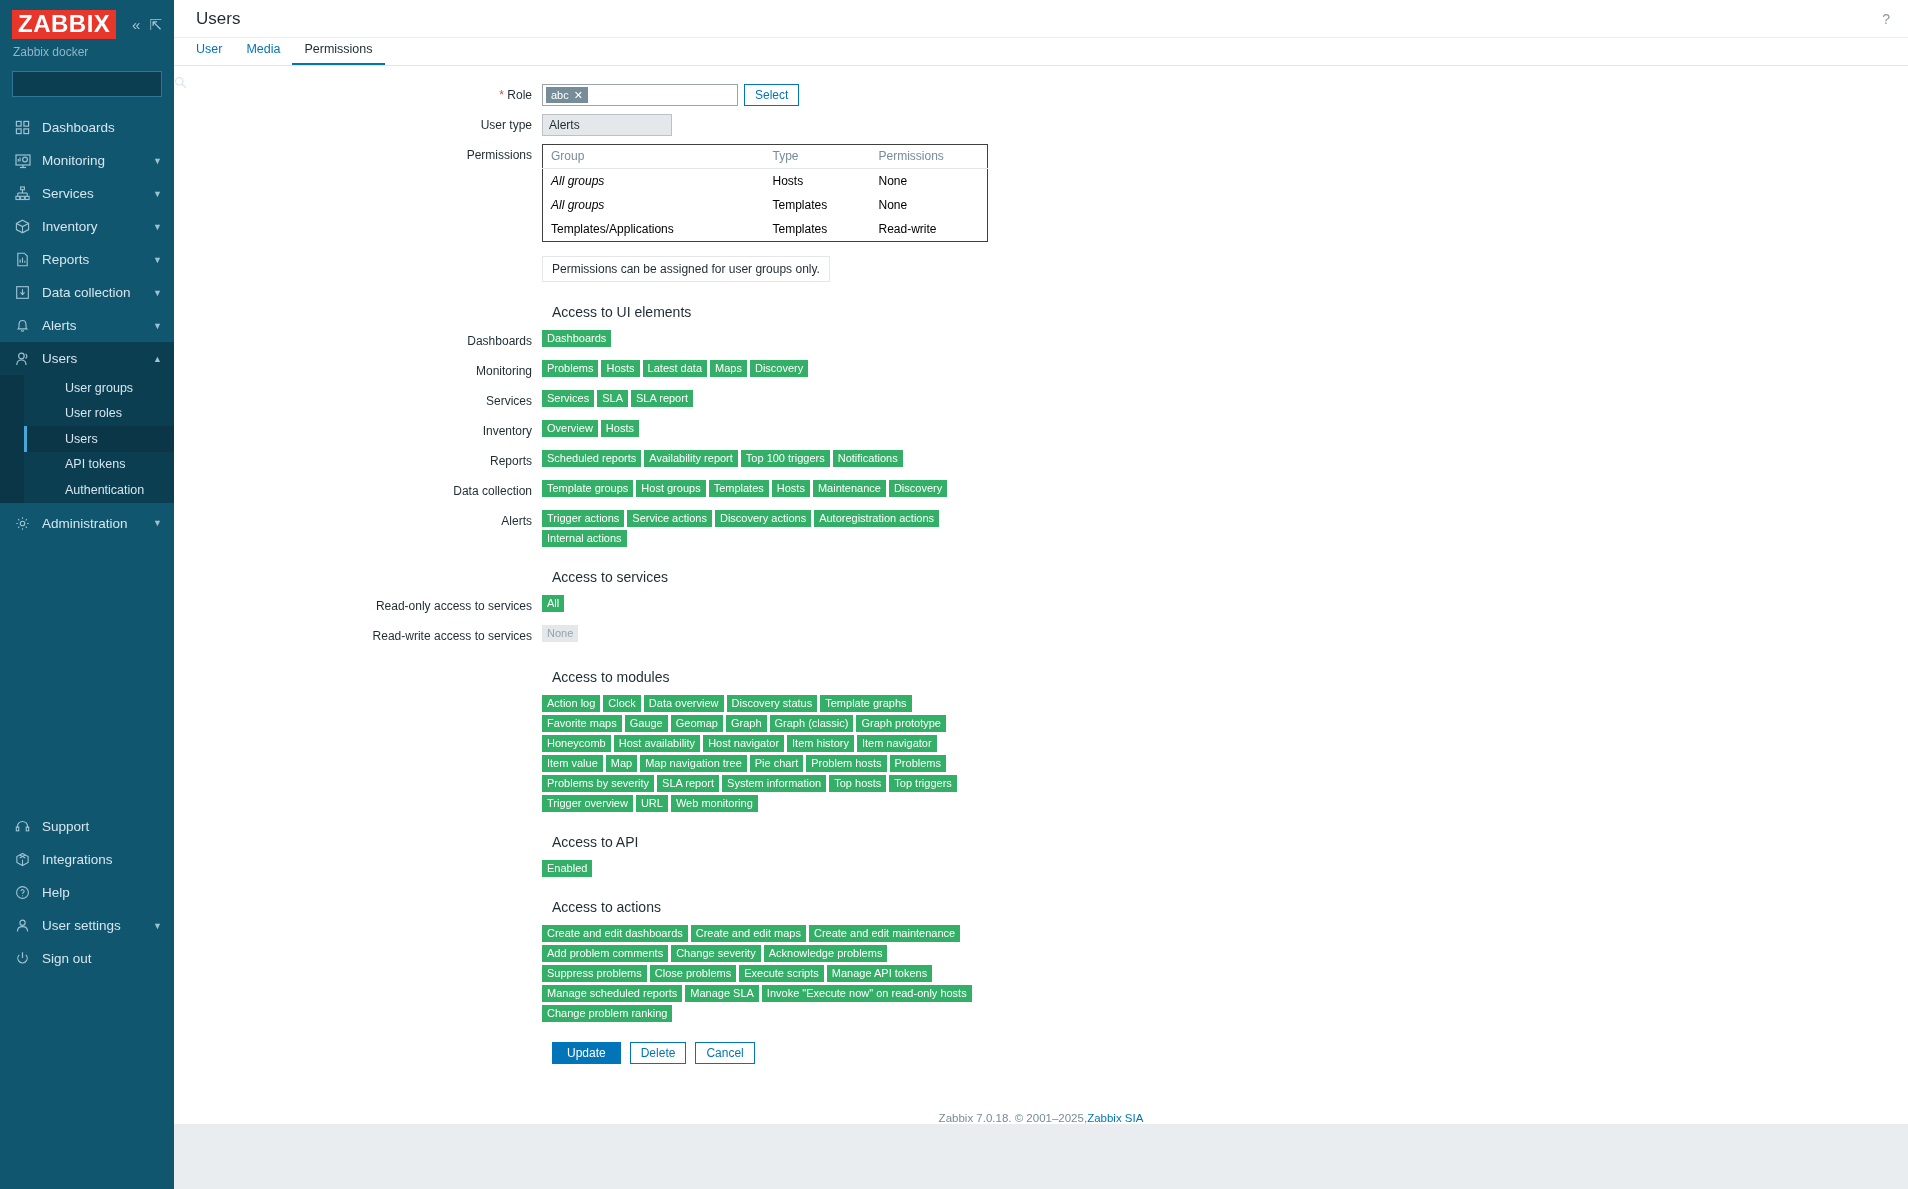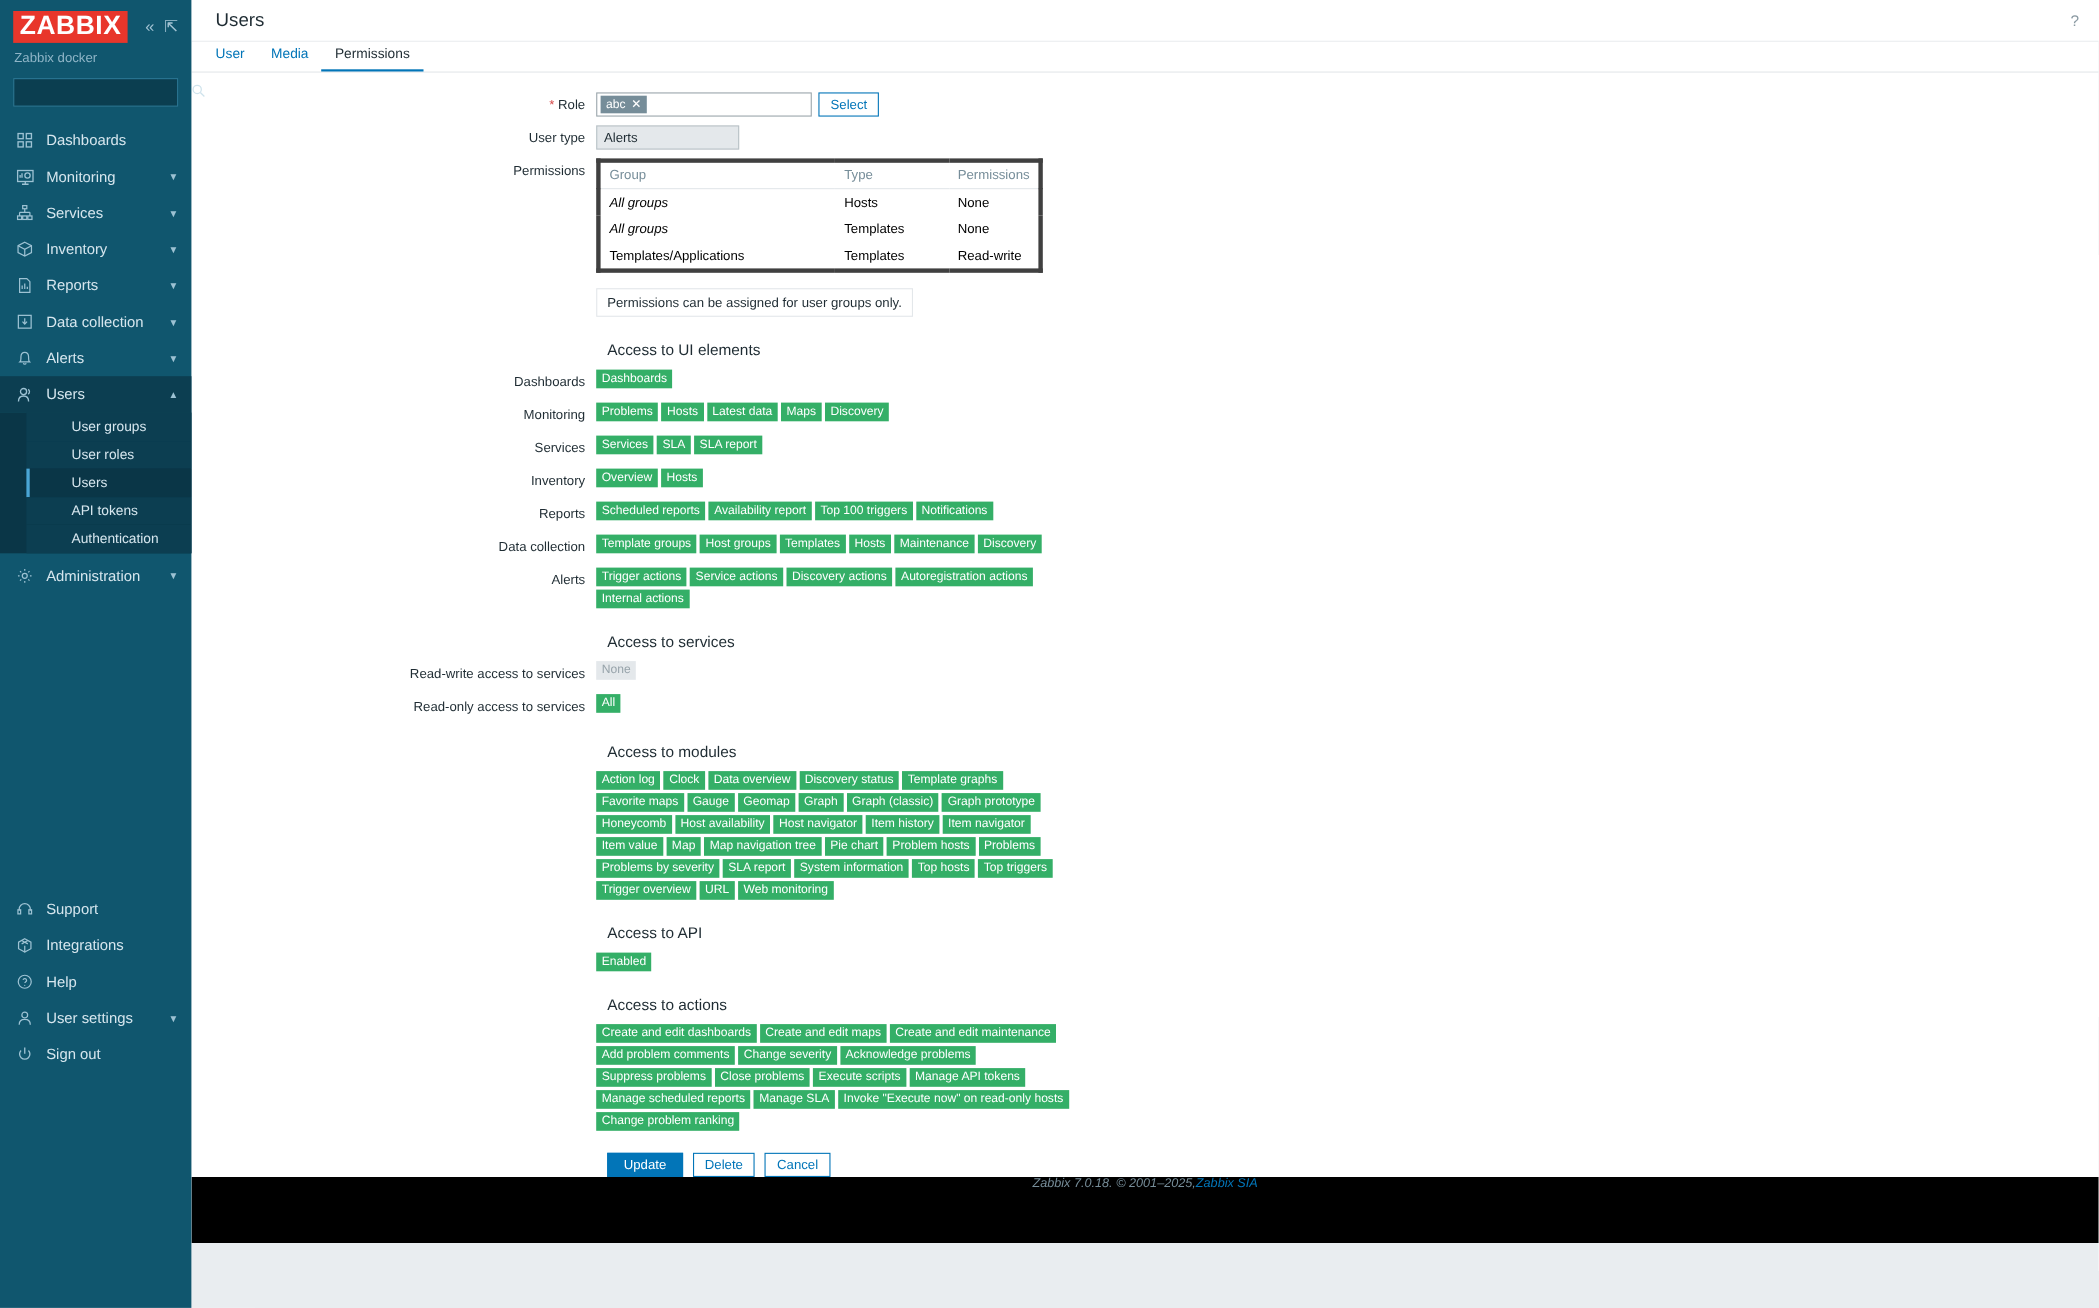"Group" .perm-table { border: 4px solid #404040 -> 1px solid #404040; width: 406px -> 446px }
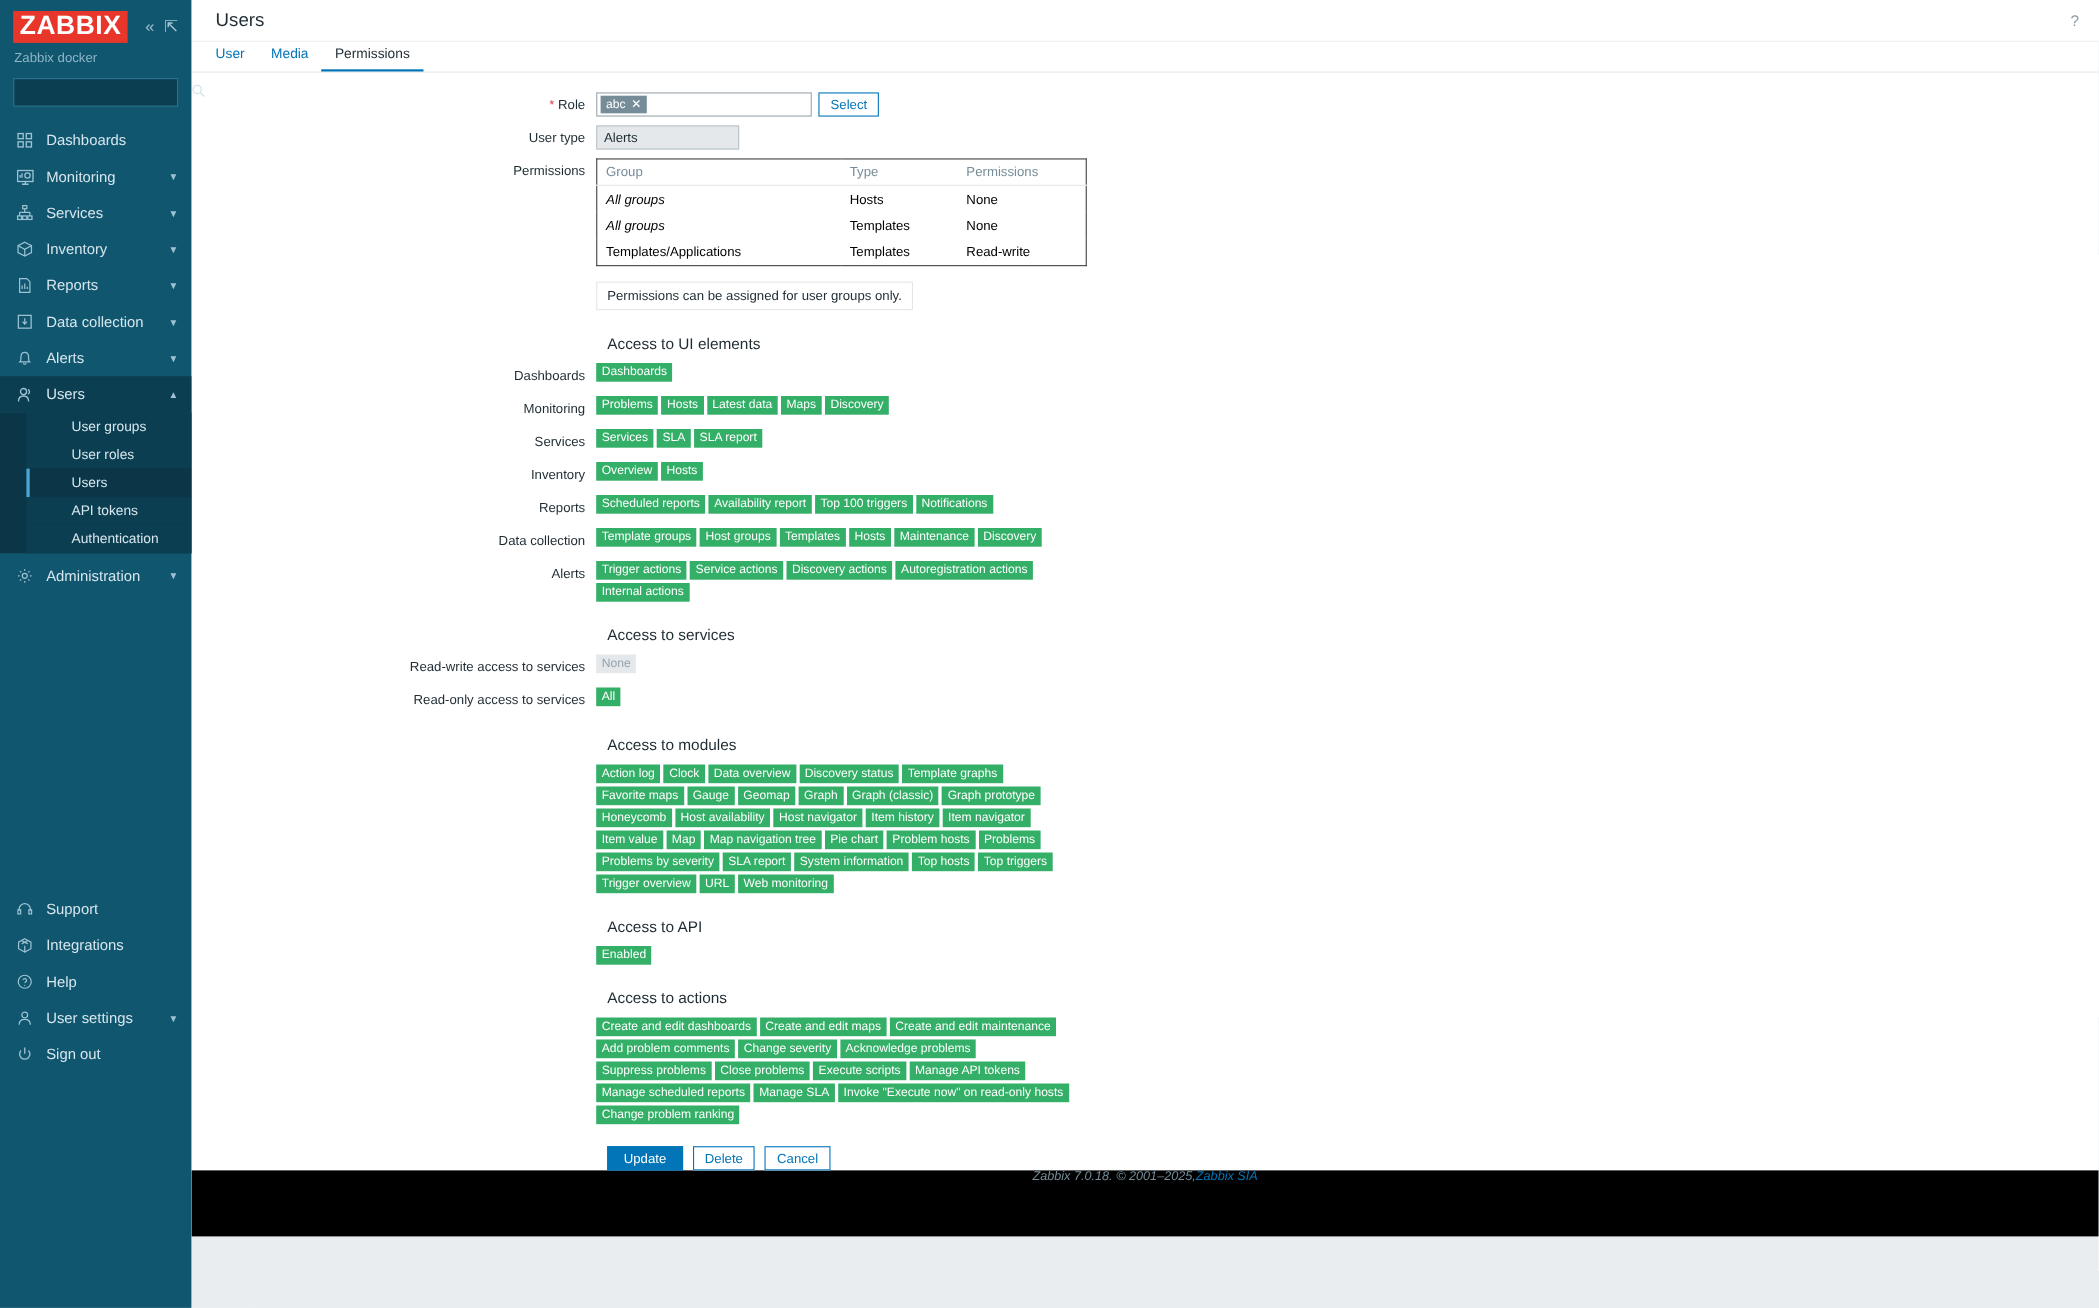"Read-write access to services" div.frow { order: before "Read-only access to services" -> after "Read-only access to services" }
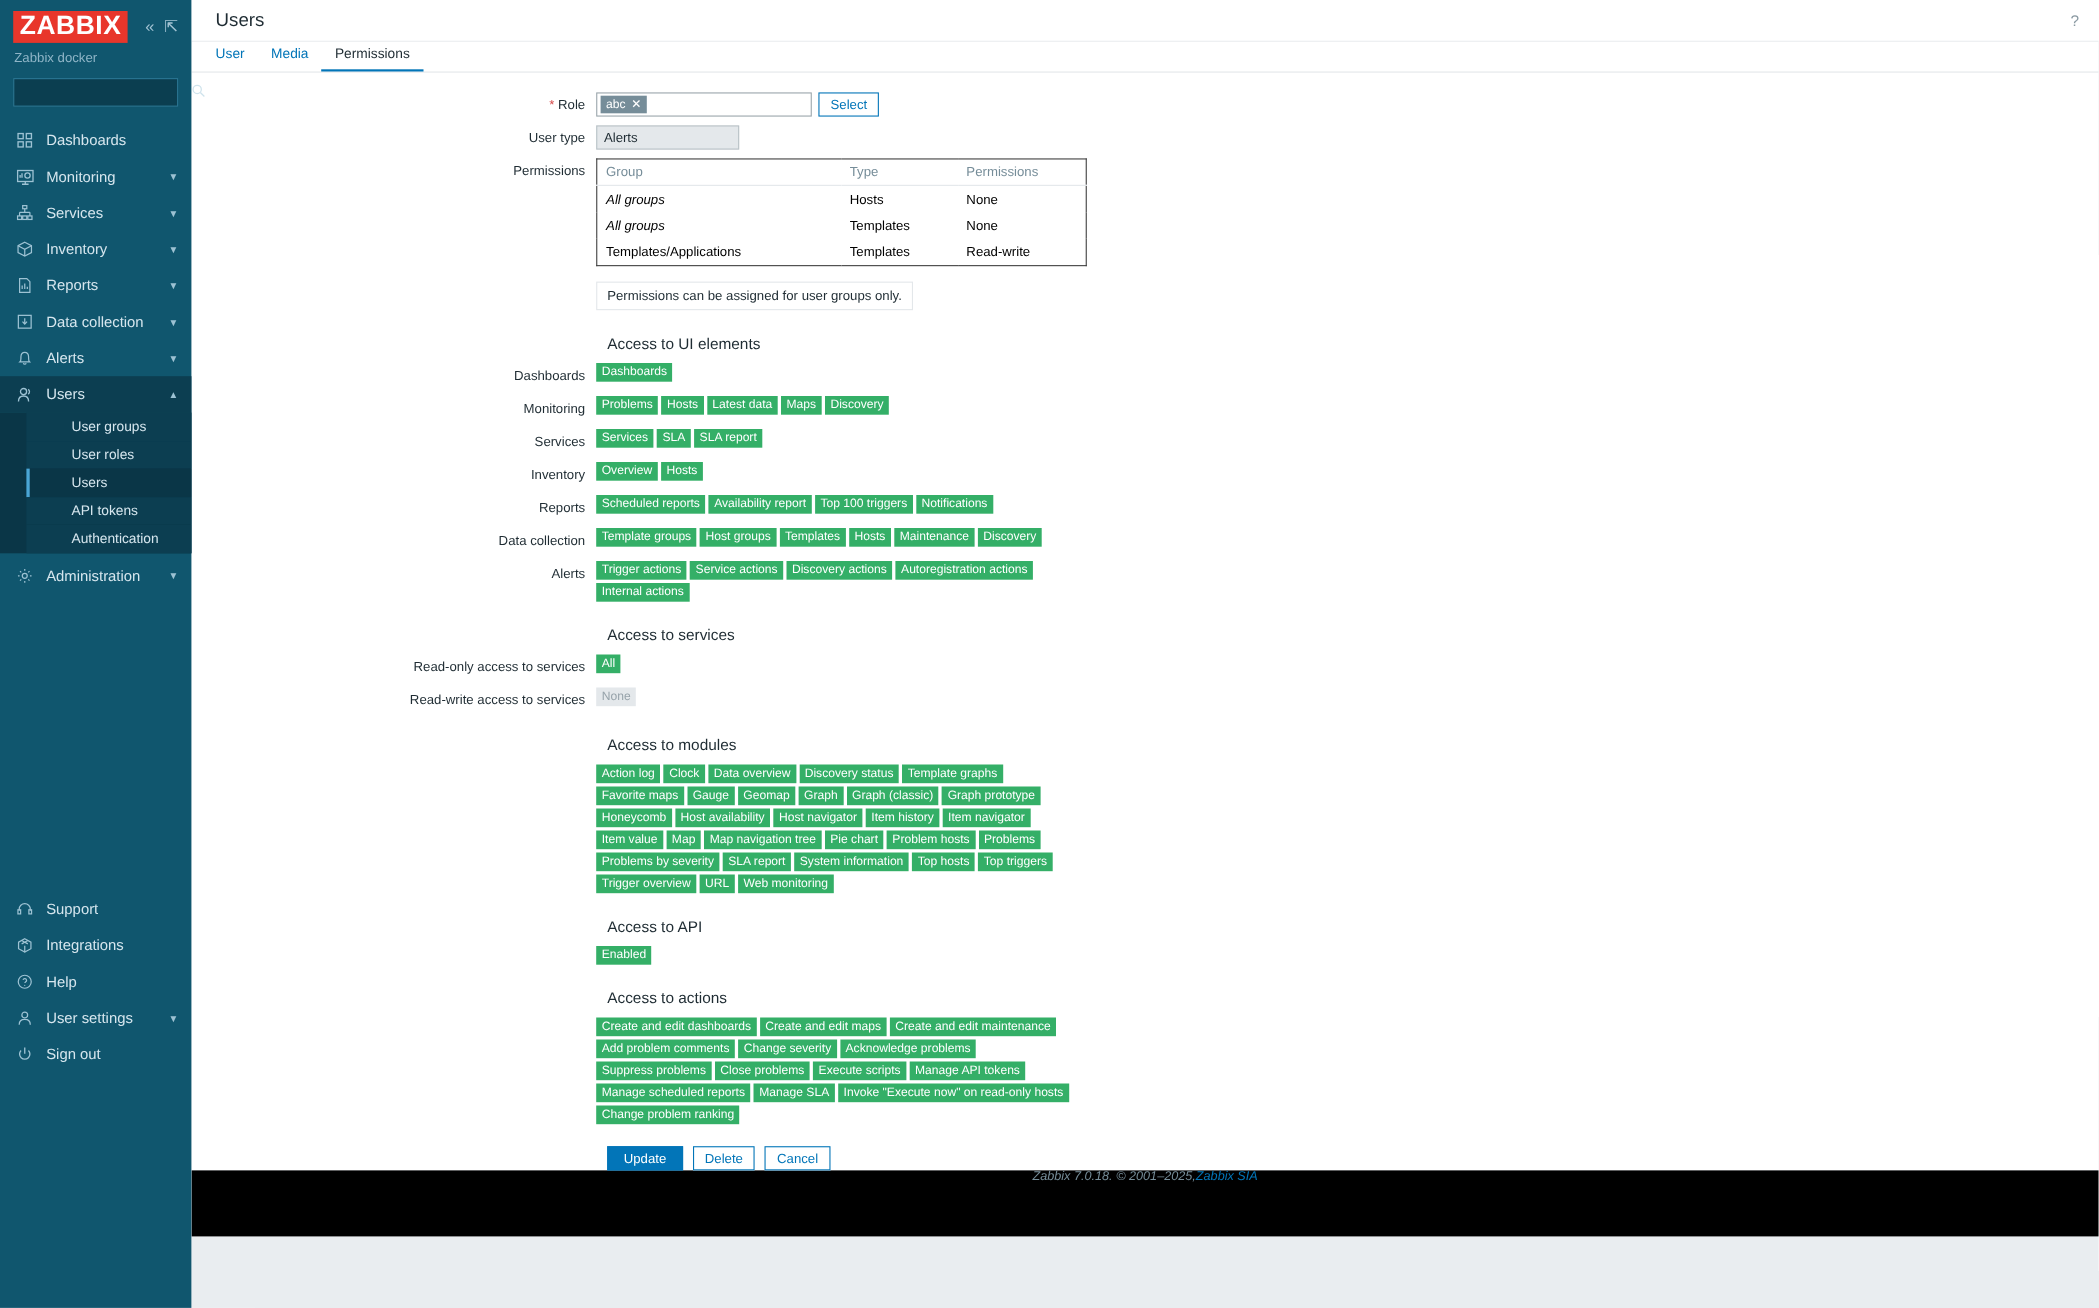"Zabbix 7.0.18. © 2001–2025," .footer { align-items: flex-start -> flex-end; background: #000000 -> #ffffff; font-style: italic -> none }
